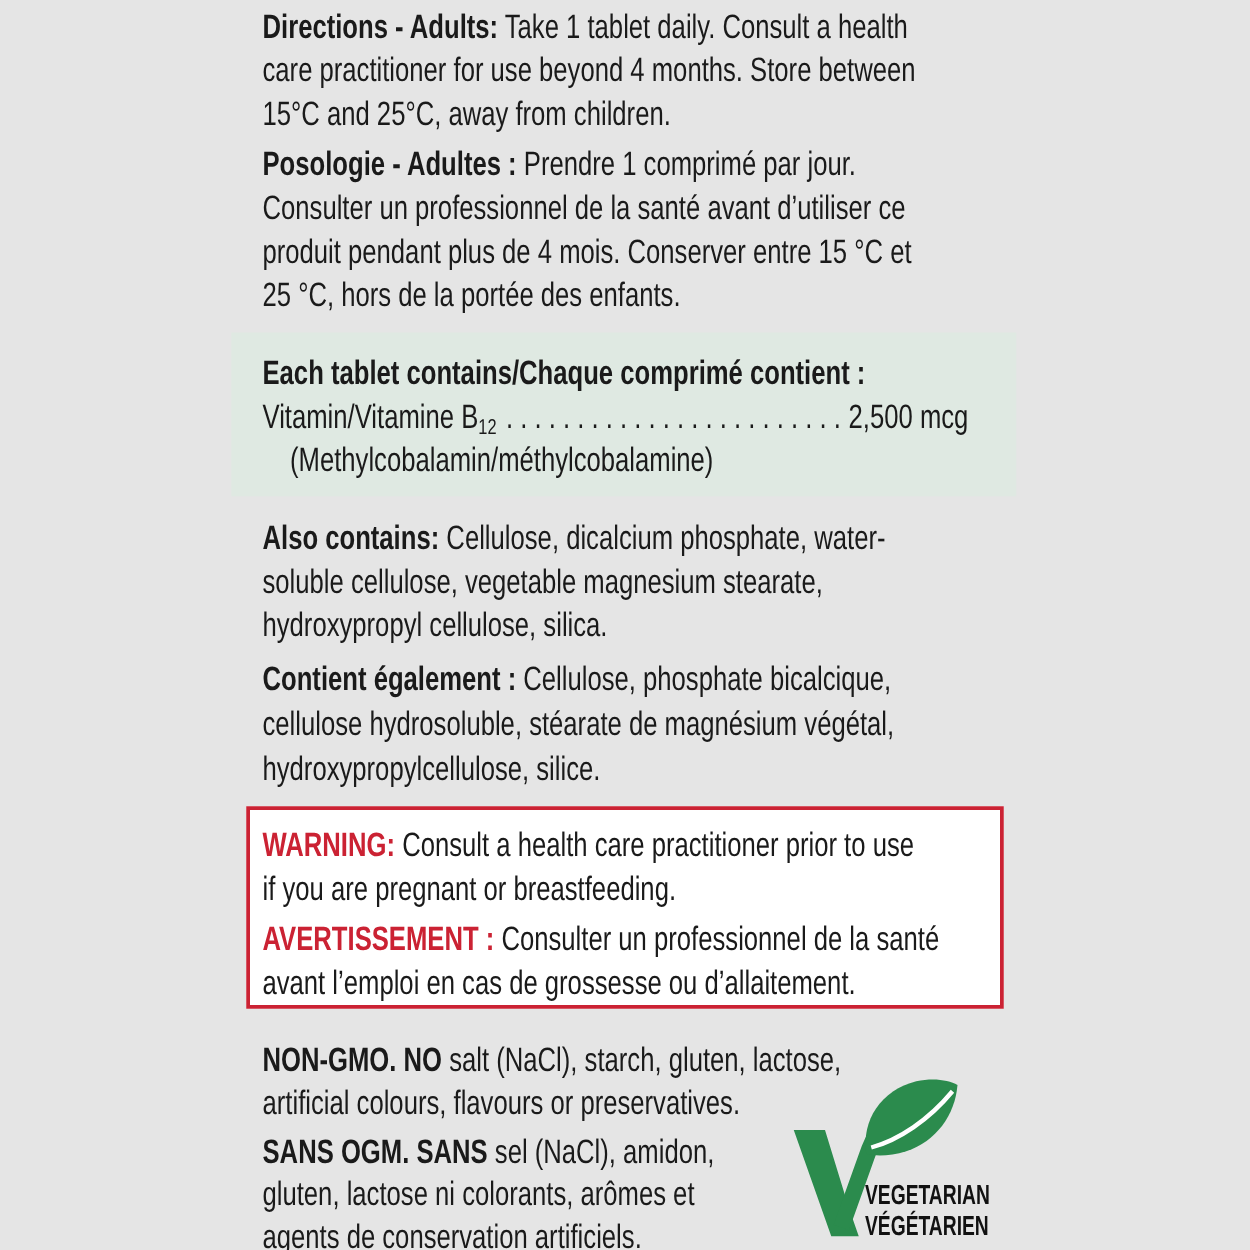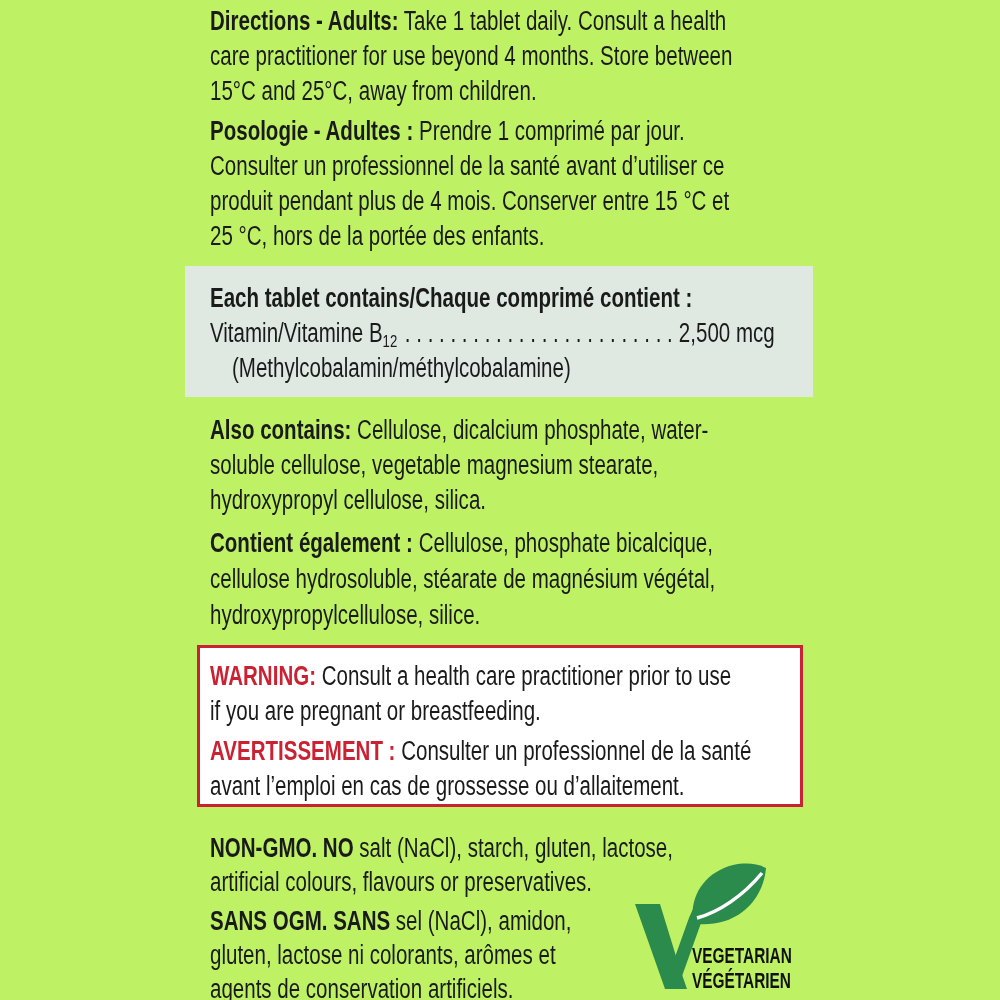"Directions - Adults: Take 1" .label { background: #bef264 -> #e5e5e5 }
